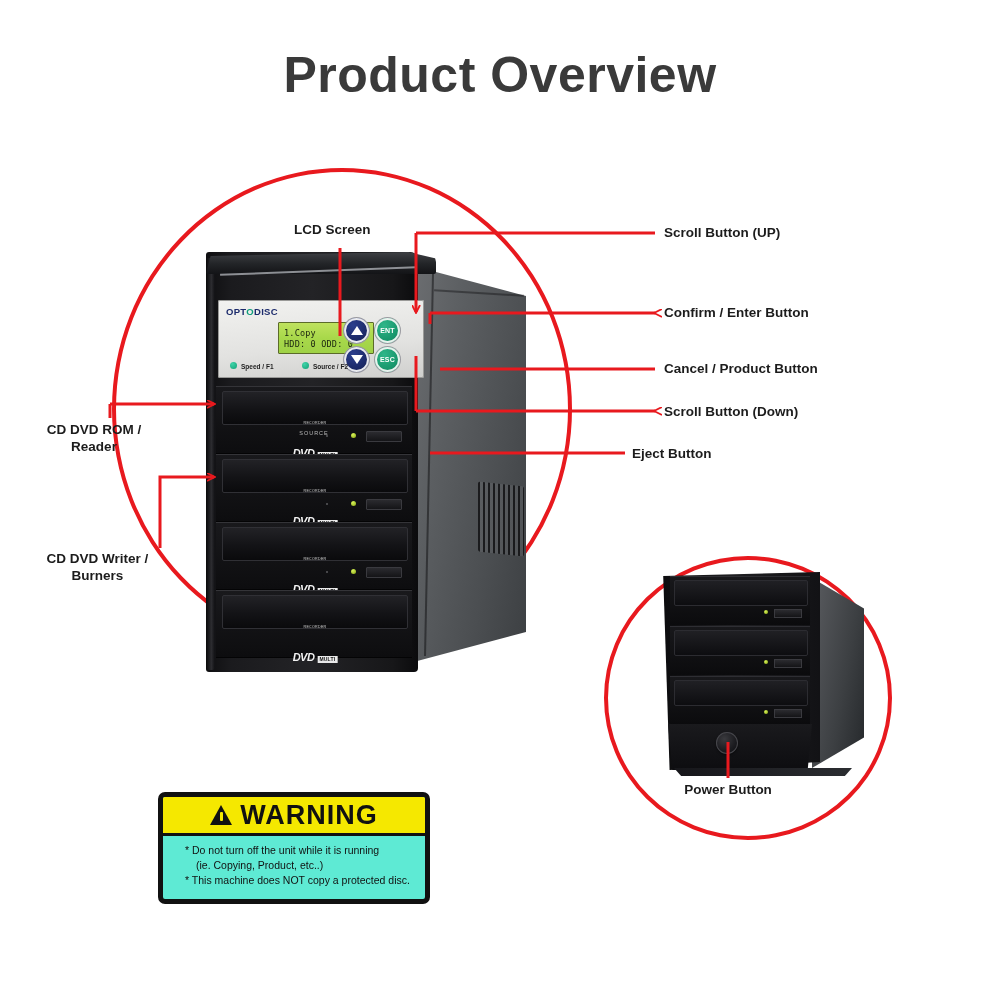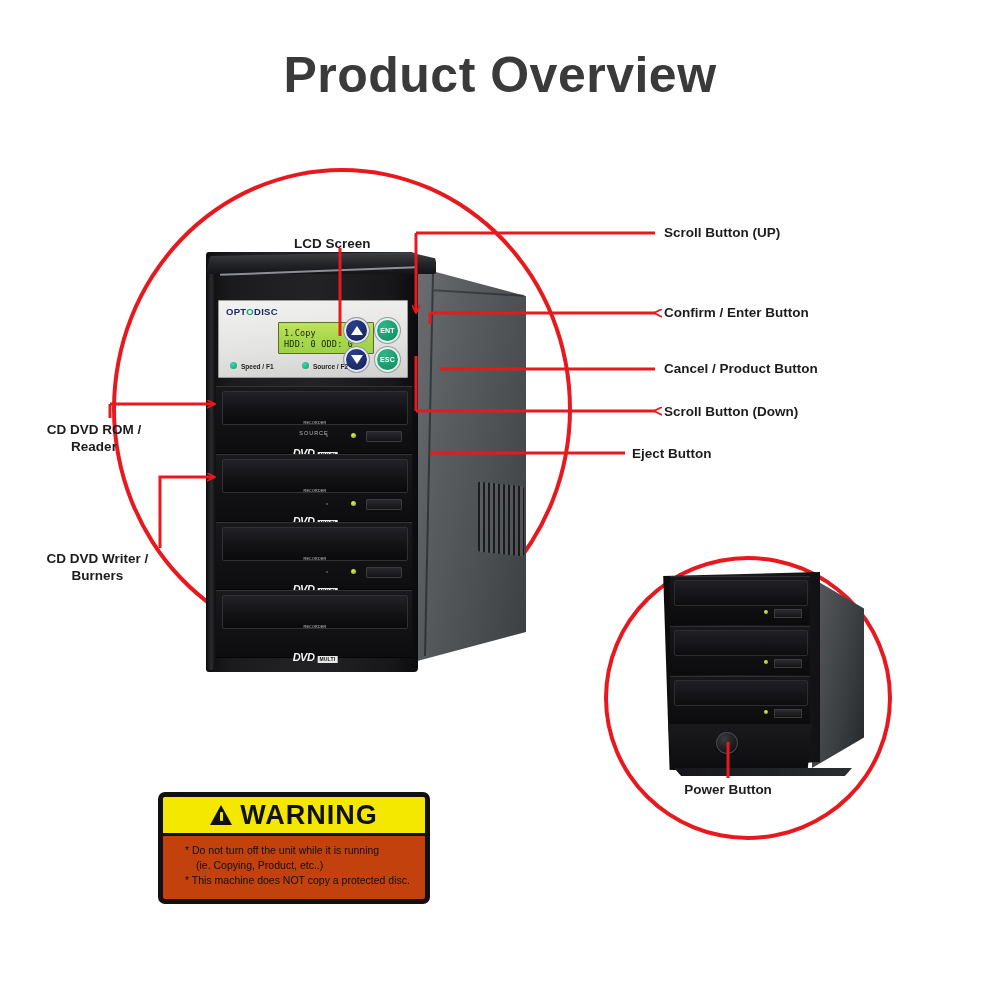"LCD Screen" #lbl-lcd { top: 236px -> 222px }
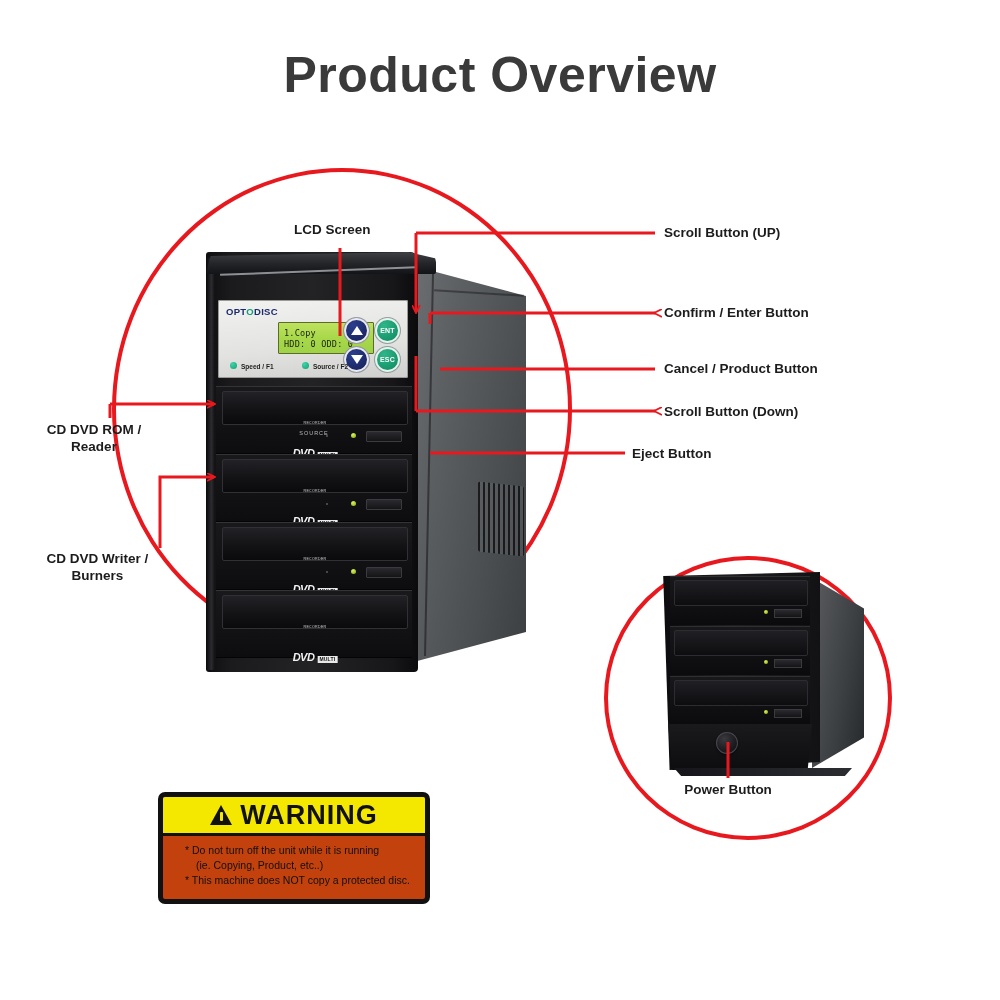"OPTODISC" #panel { width: 190px -> 206px }
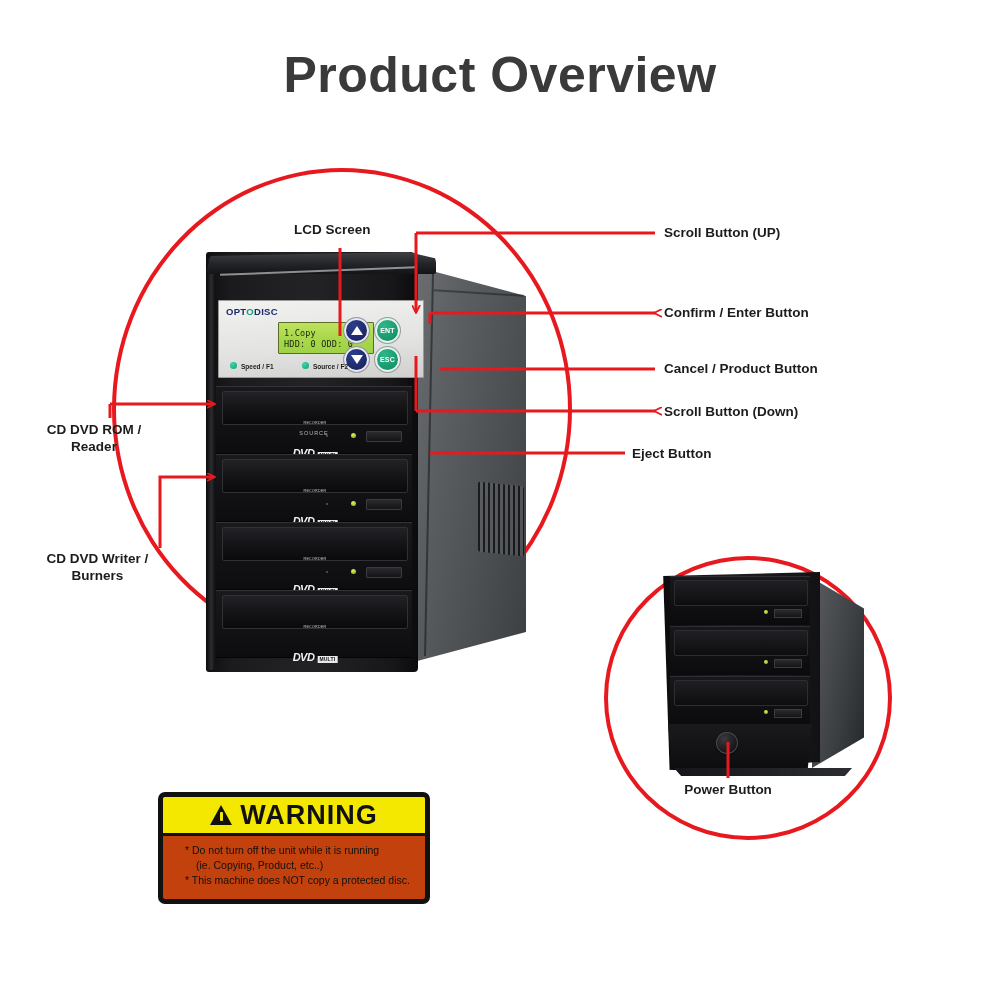"WARNING" #warning { background: #c2410c -> #5eead4 }
